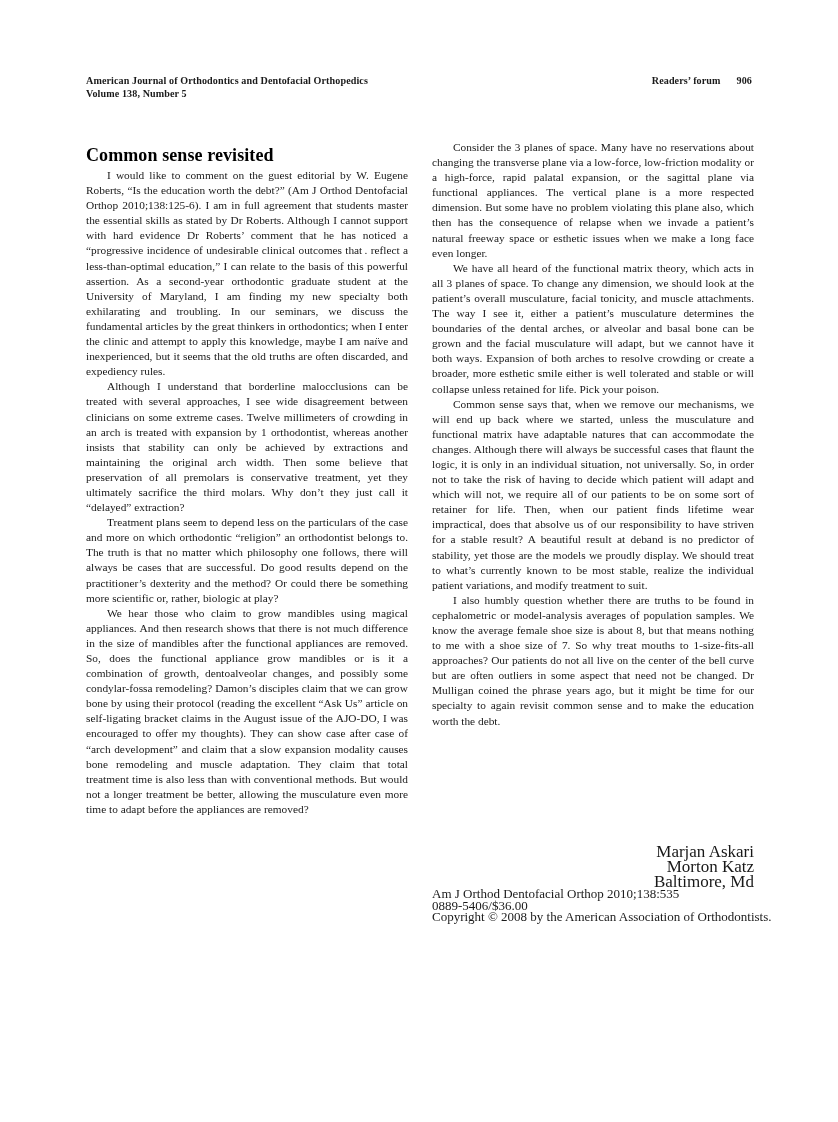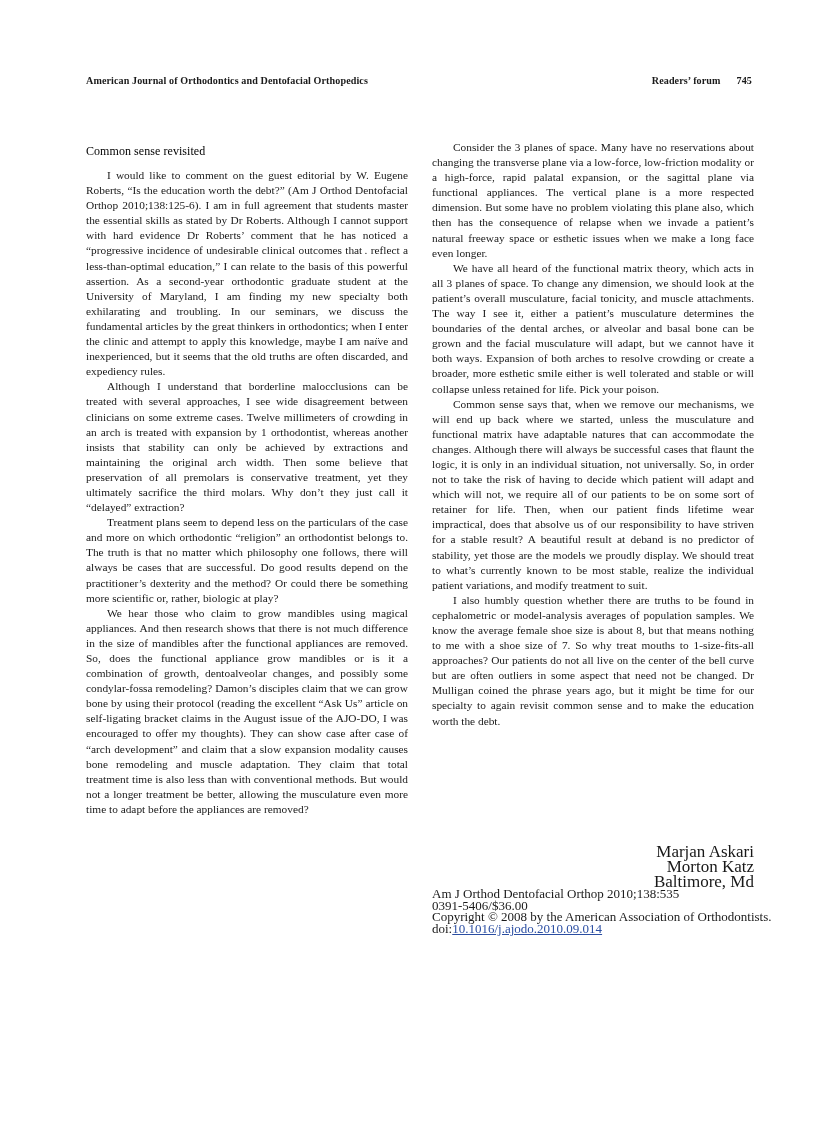"745" span.folio { text: 745 -> 906 }
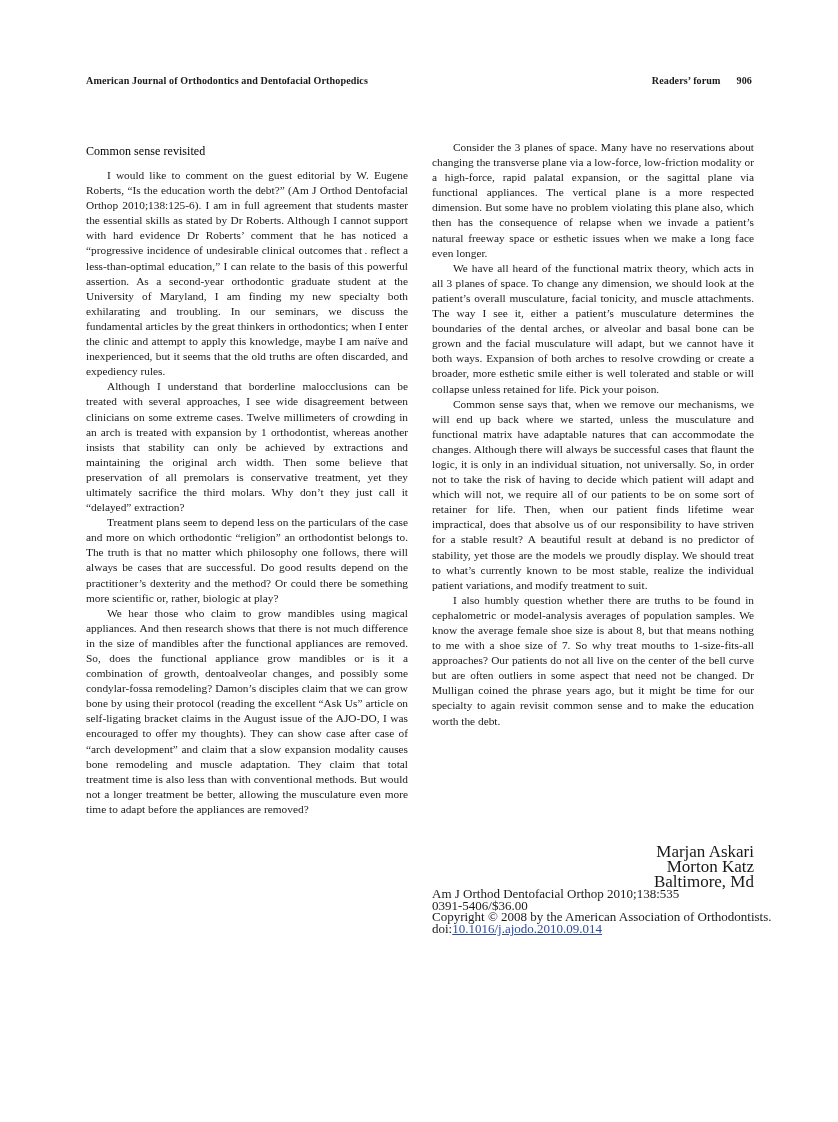"Volume 138, Number 5" div { html: none -> <div>Volume 138, Number 5</div> }
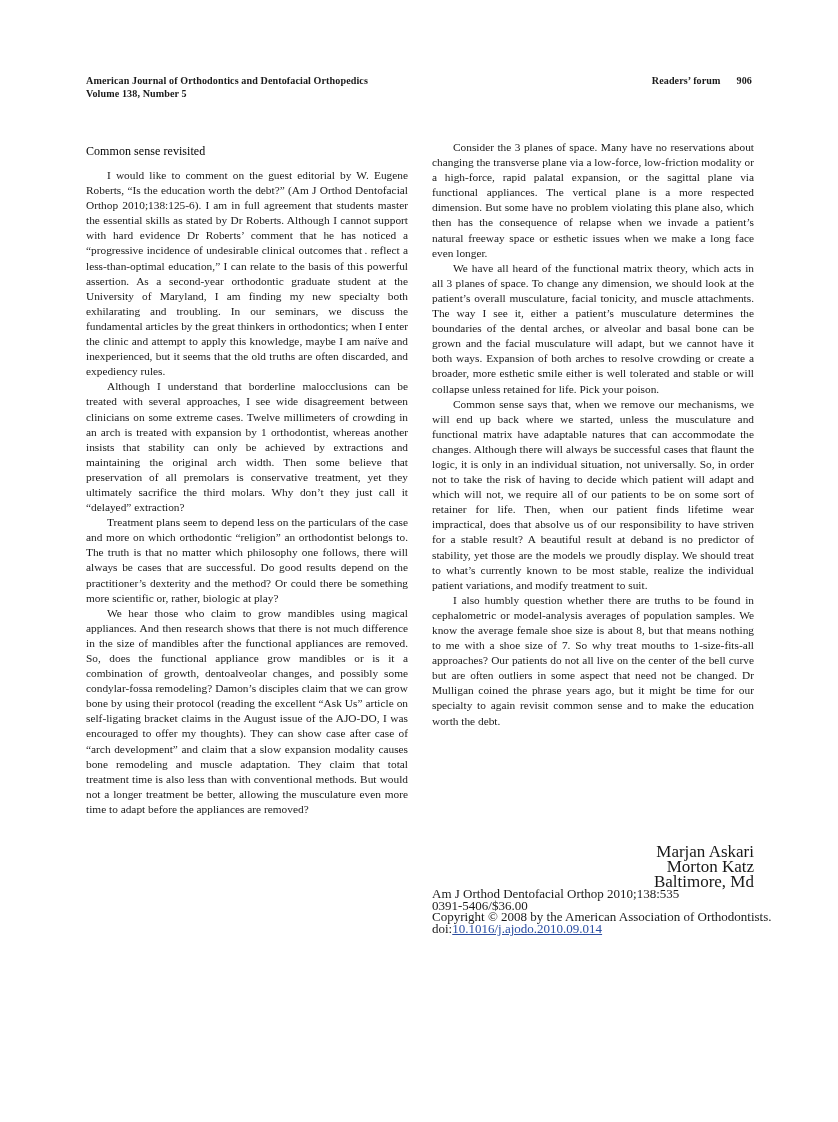"Common sense revisited" .article-title { font-size: 12px -> 18px; font-weight: normal -> bold }
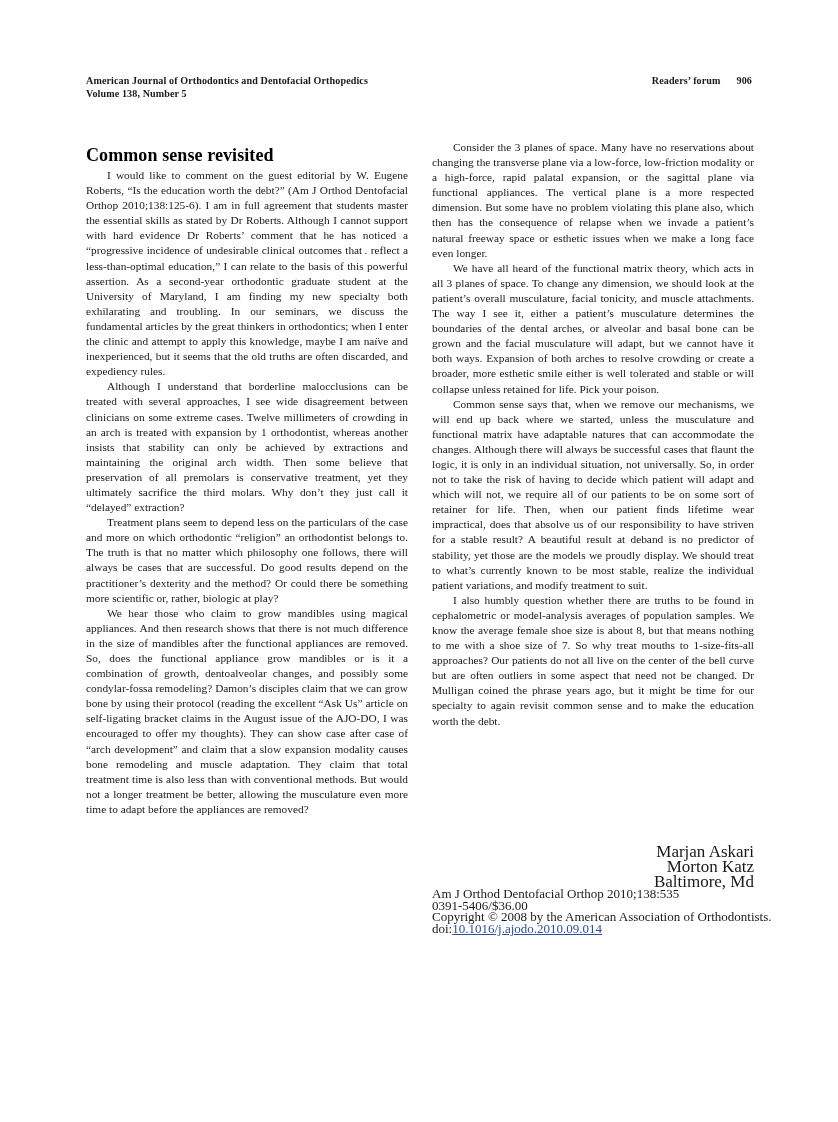"0391-5406/$36.00" div { text: 0391-5406/$36.00 -> 0889-5406/$36.00 }
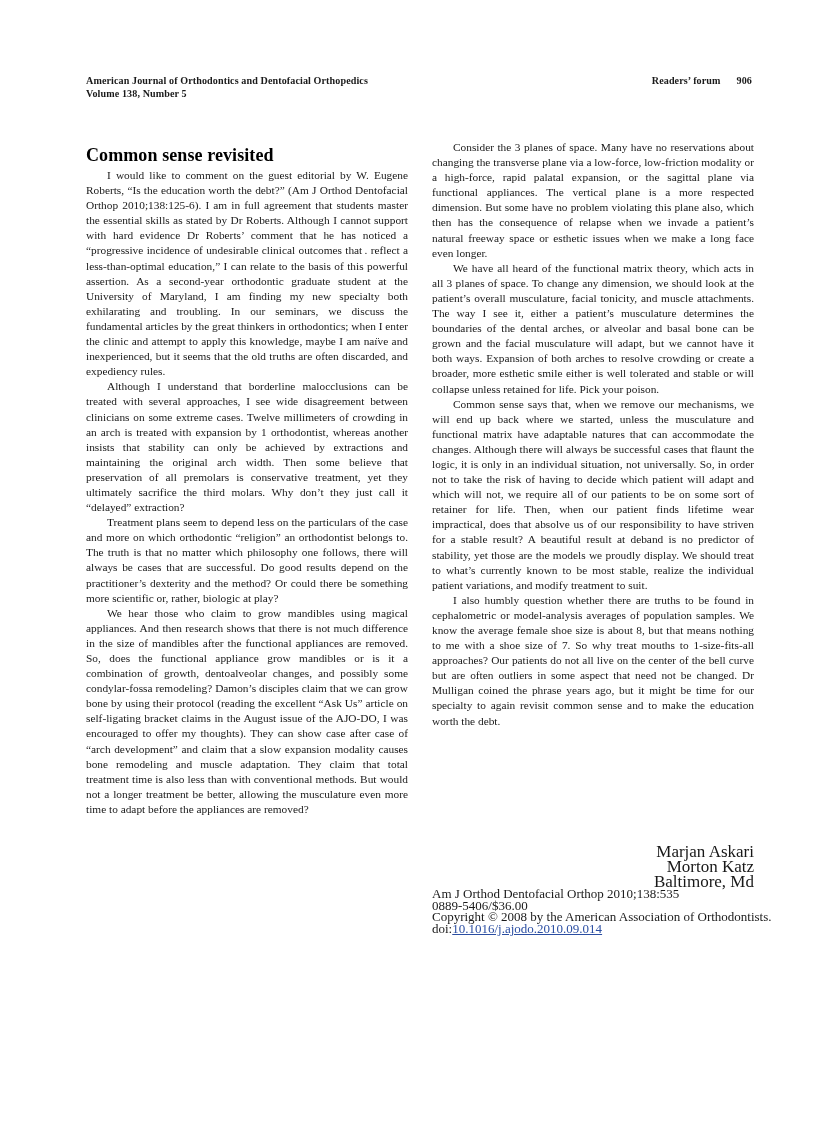"doi:10.1016/j.ajodo.2010.09.014" div { html: <div><span>doi:</span><a>10.1016/j.ajodo.2010.09.014</a></div> -> none }
